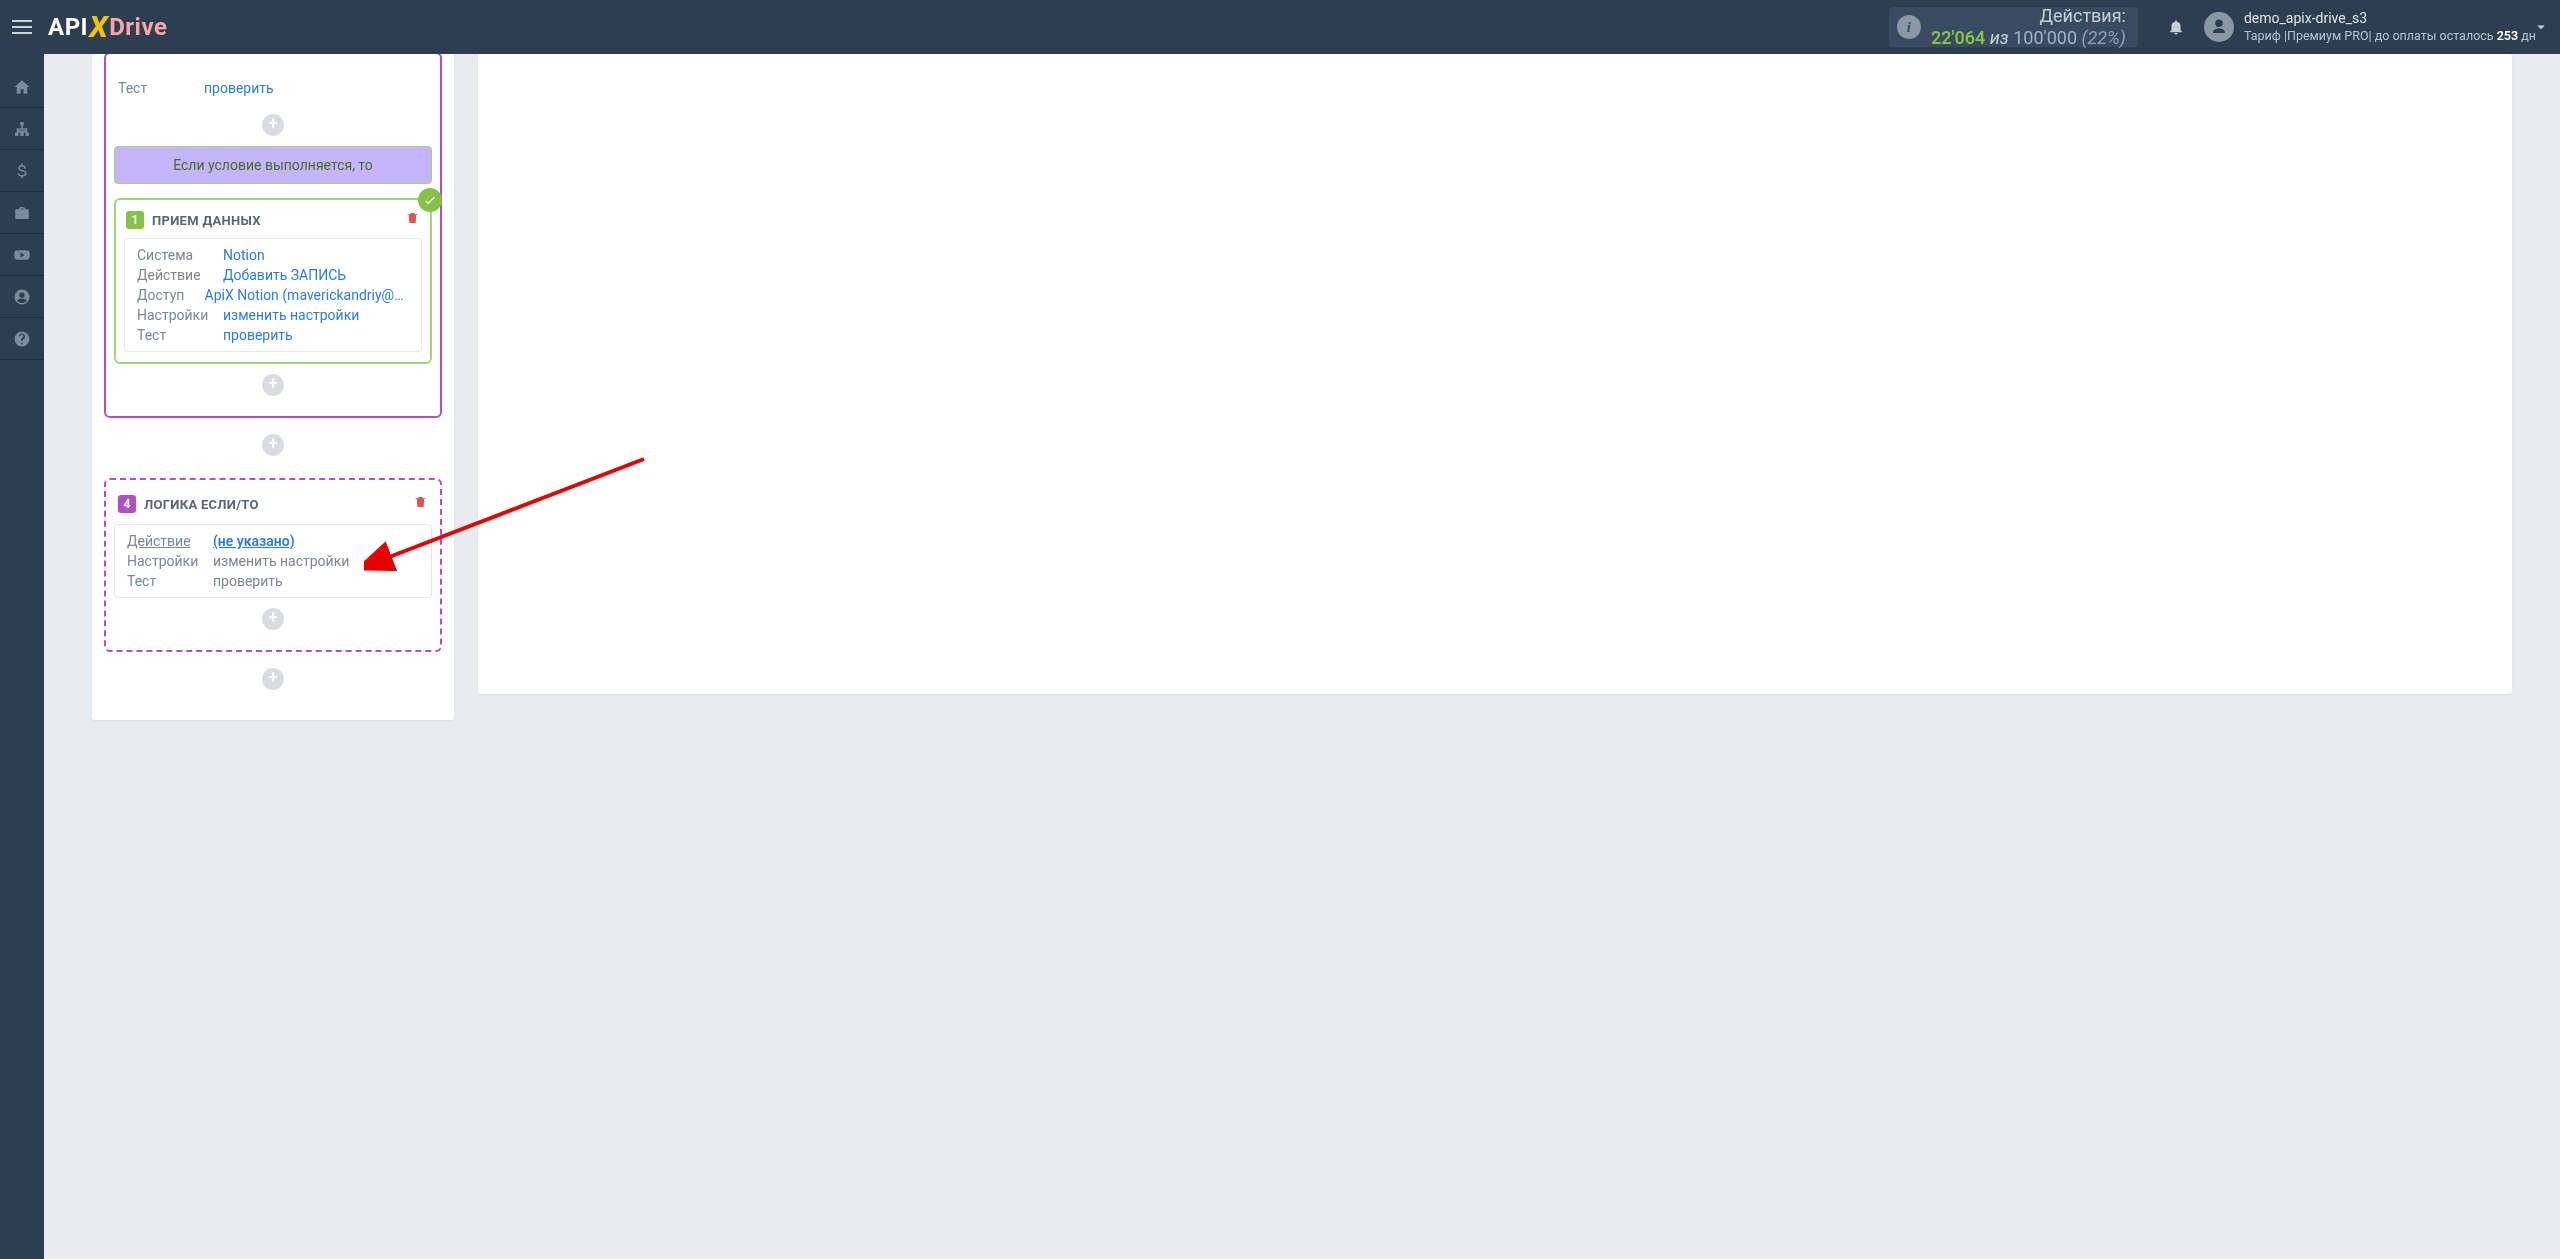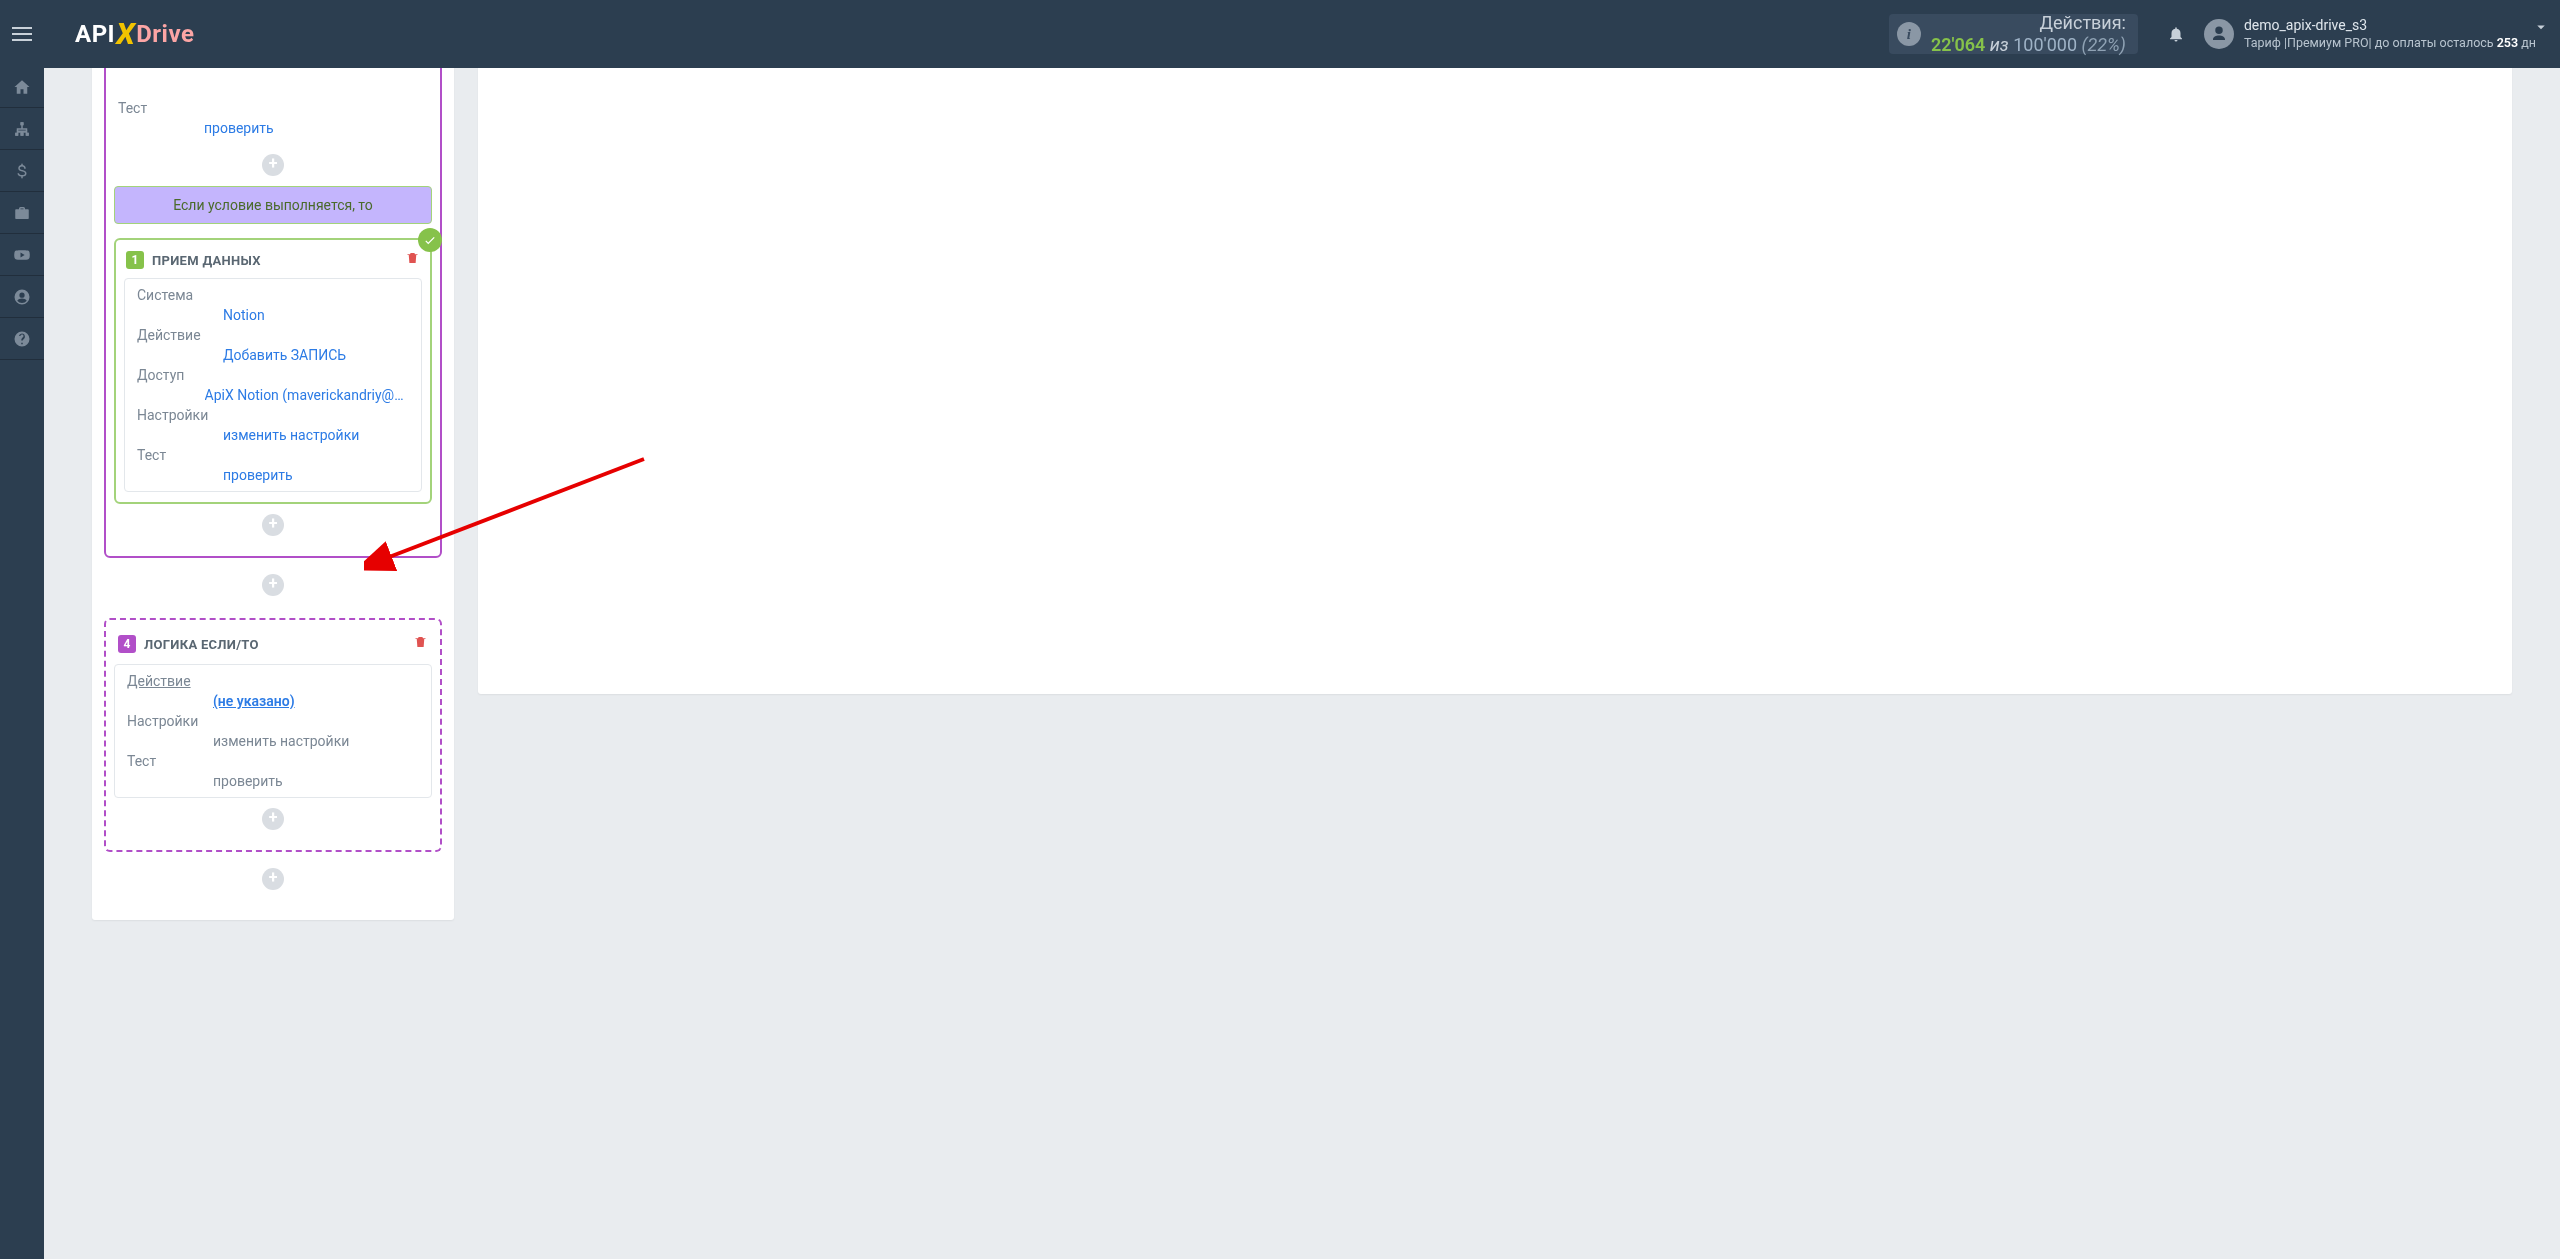"API" .header { gap: 27px -> none; height: 68px -> 54px }
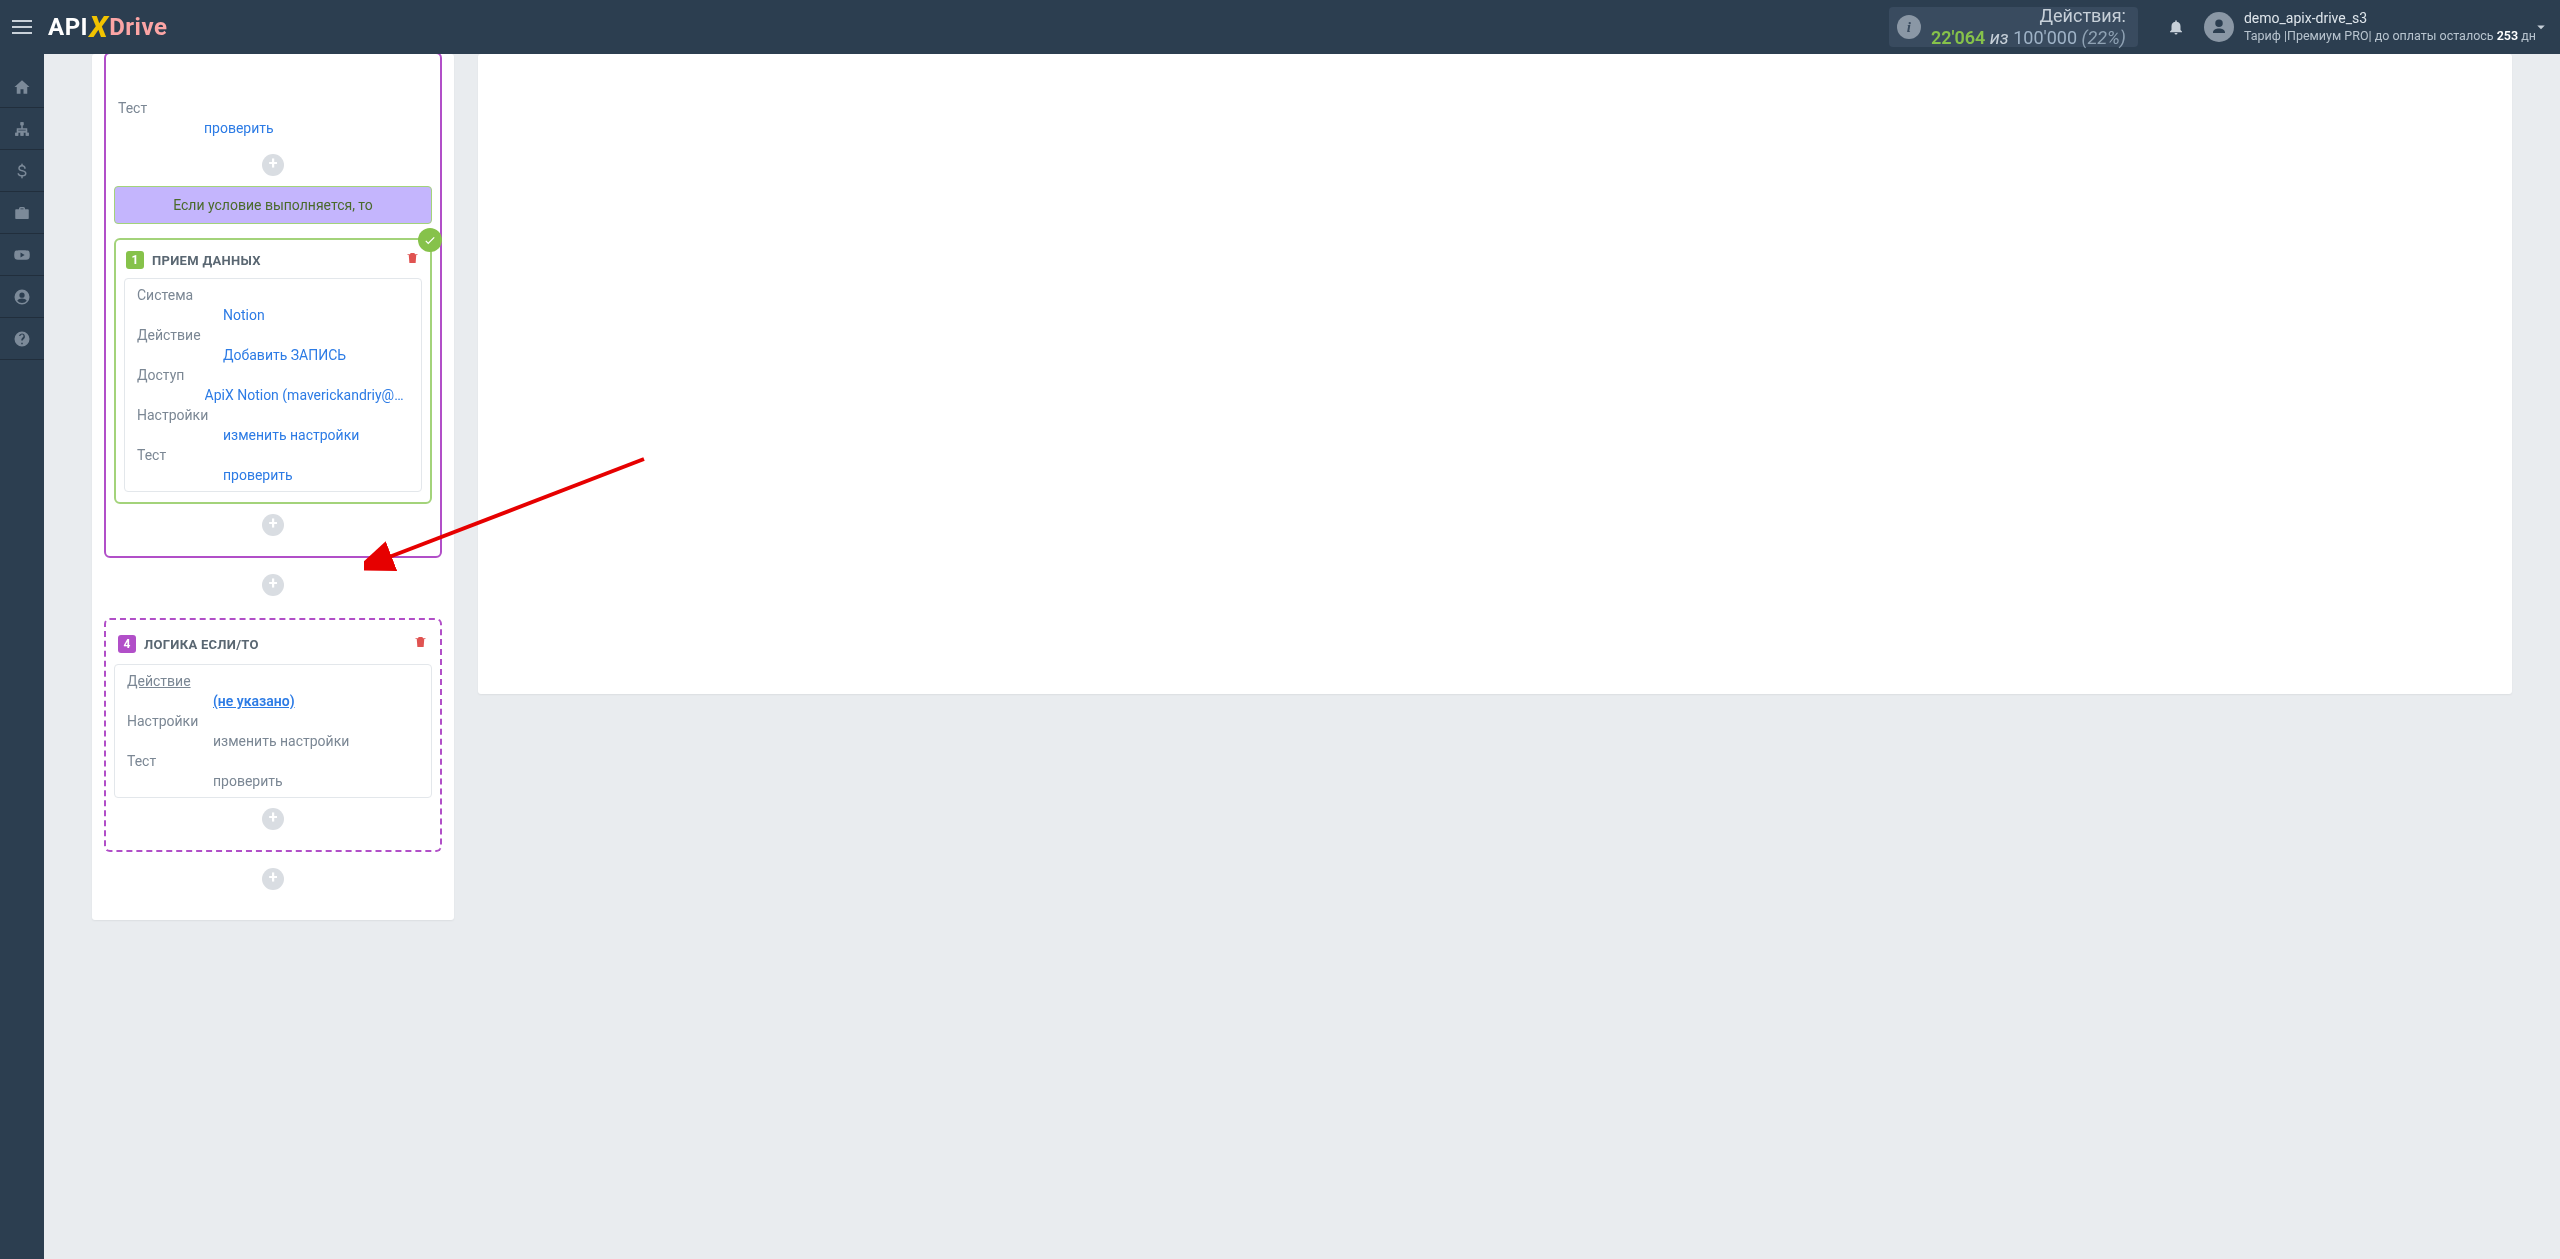"проверить" .row .value { margin-top: 20px -> none }
